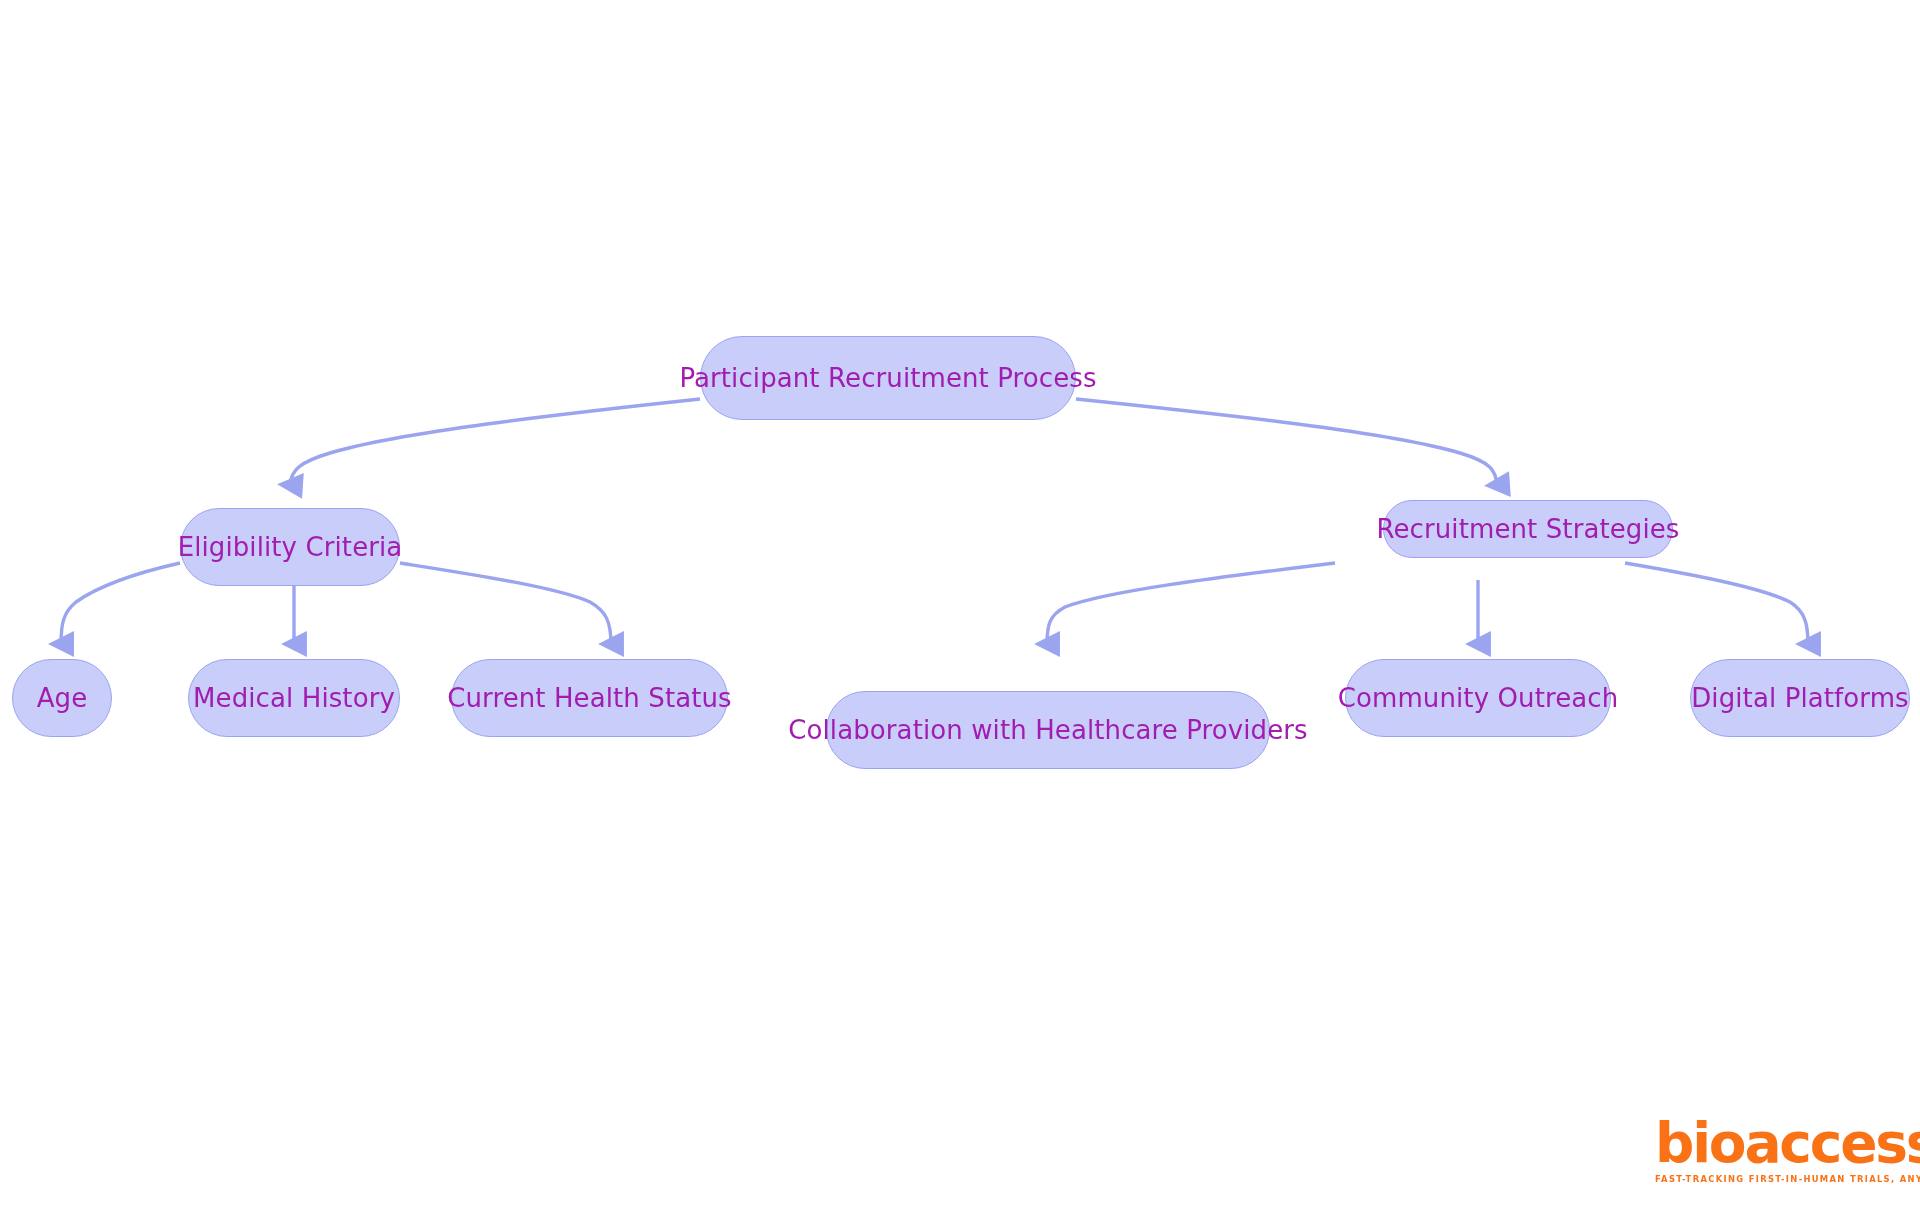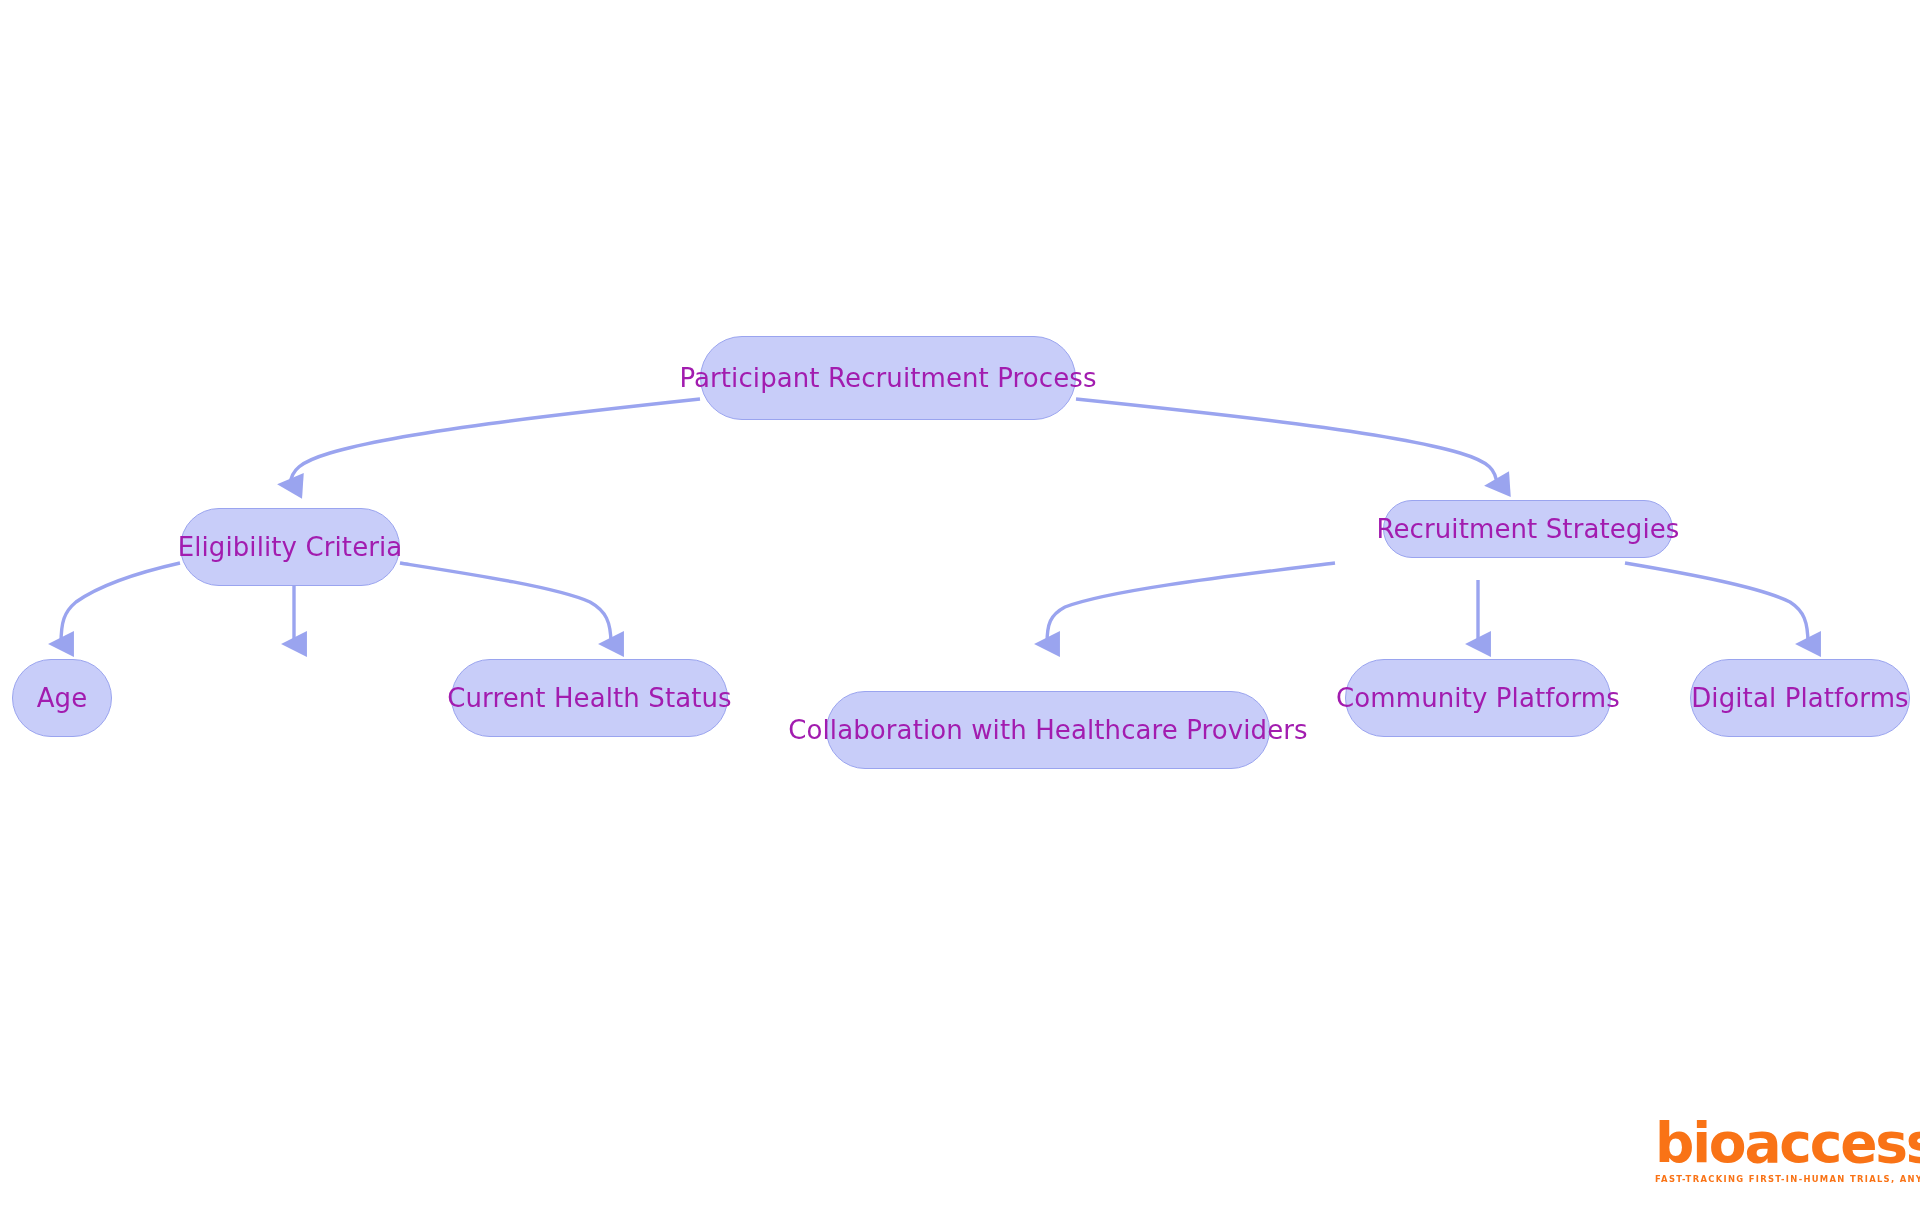"Medical History" div.node { html: none -> <div> <span>Medical History</span> </div> }
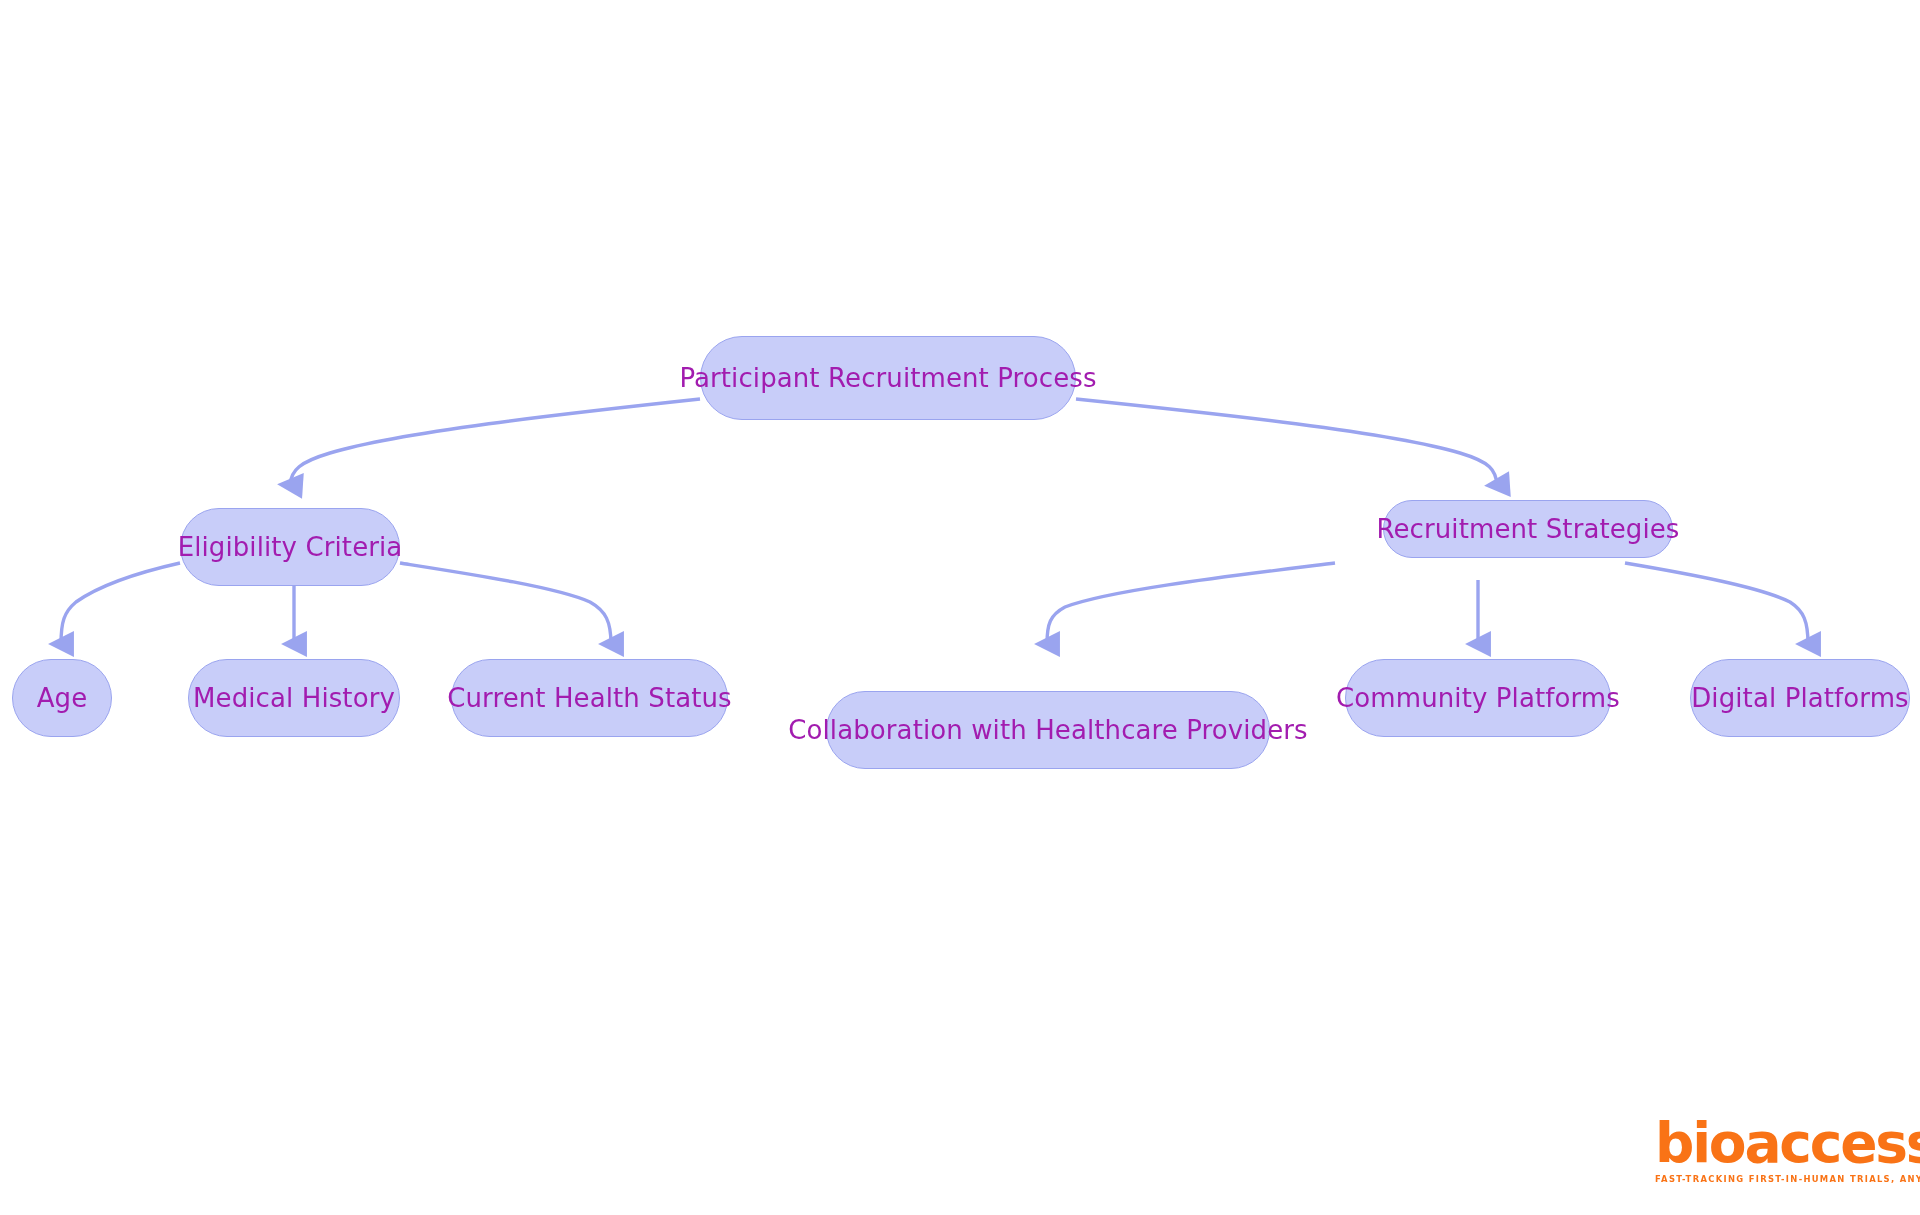"Community Platforms" span.node-label { text: Platforms -> Outreach }
